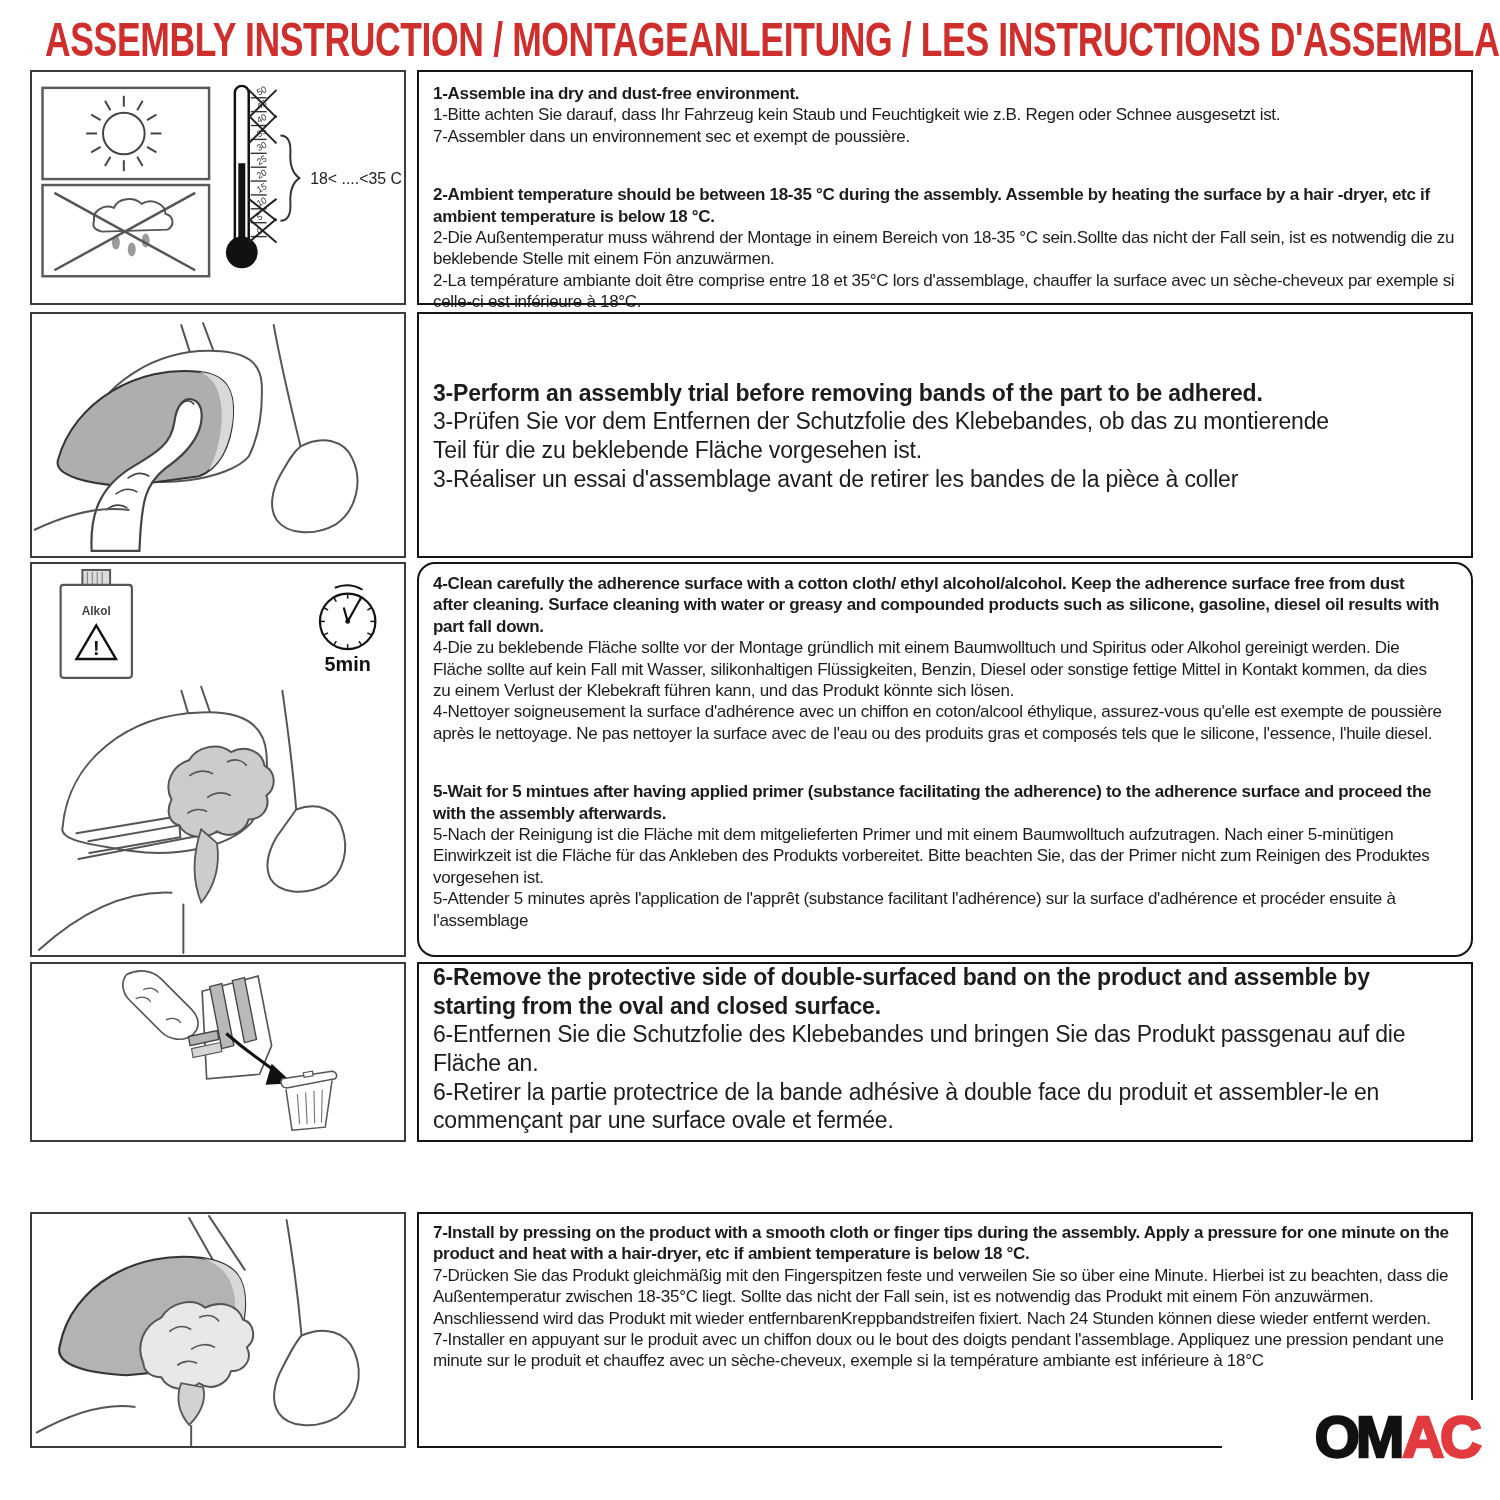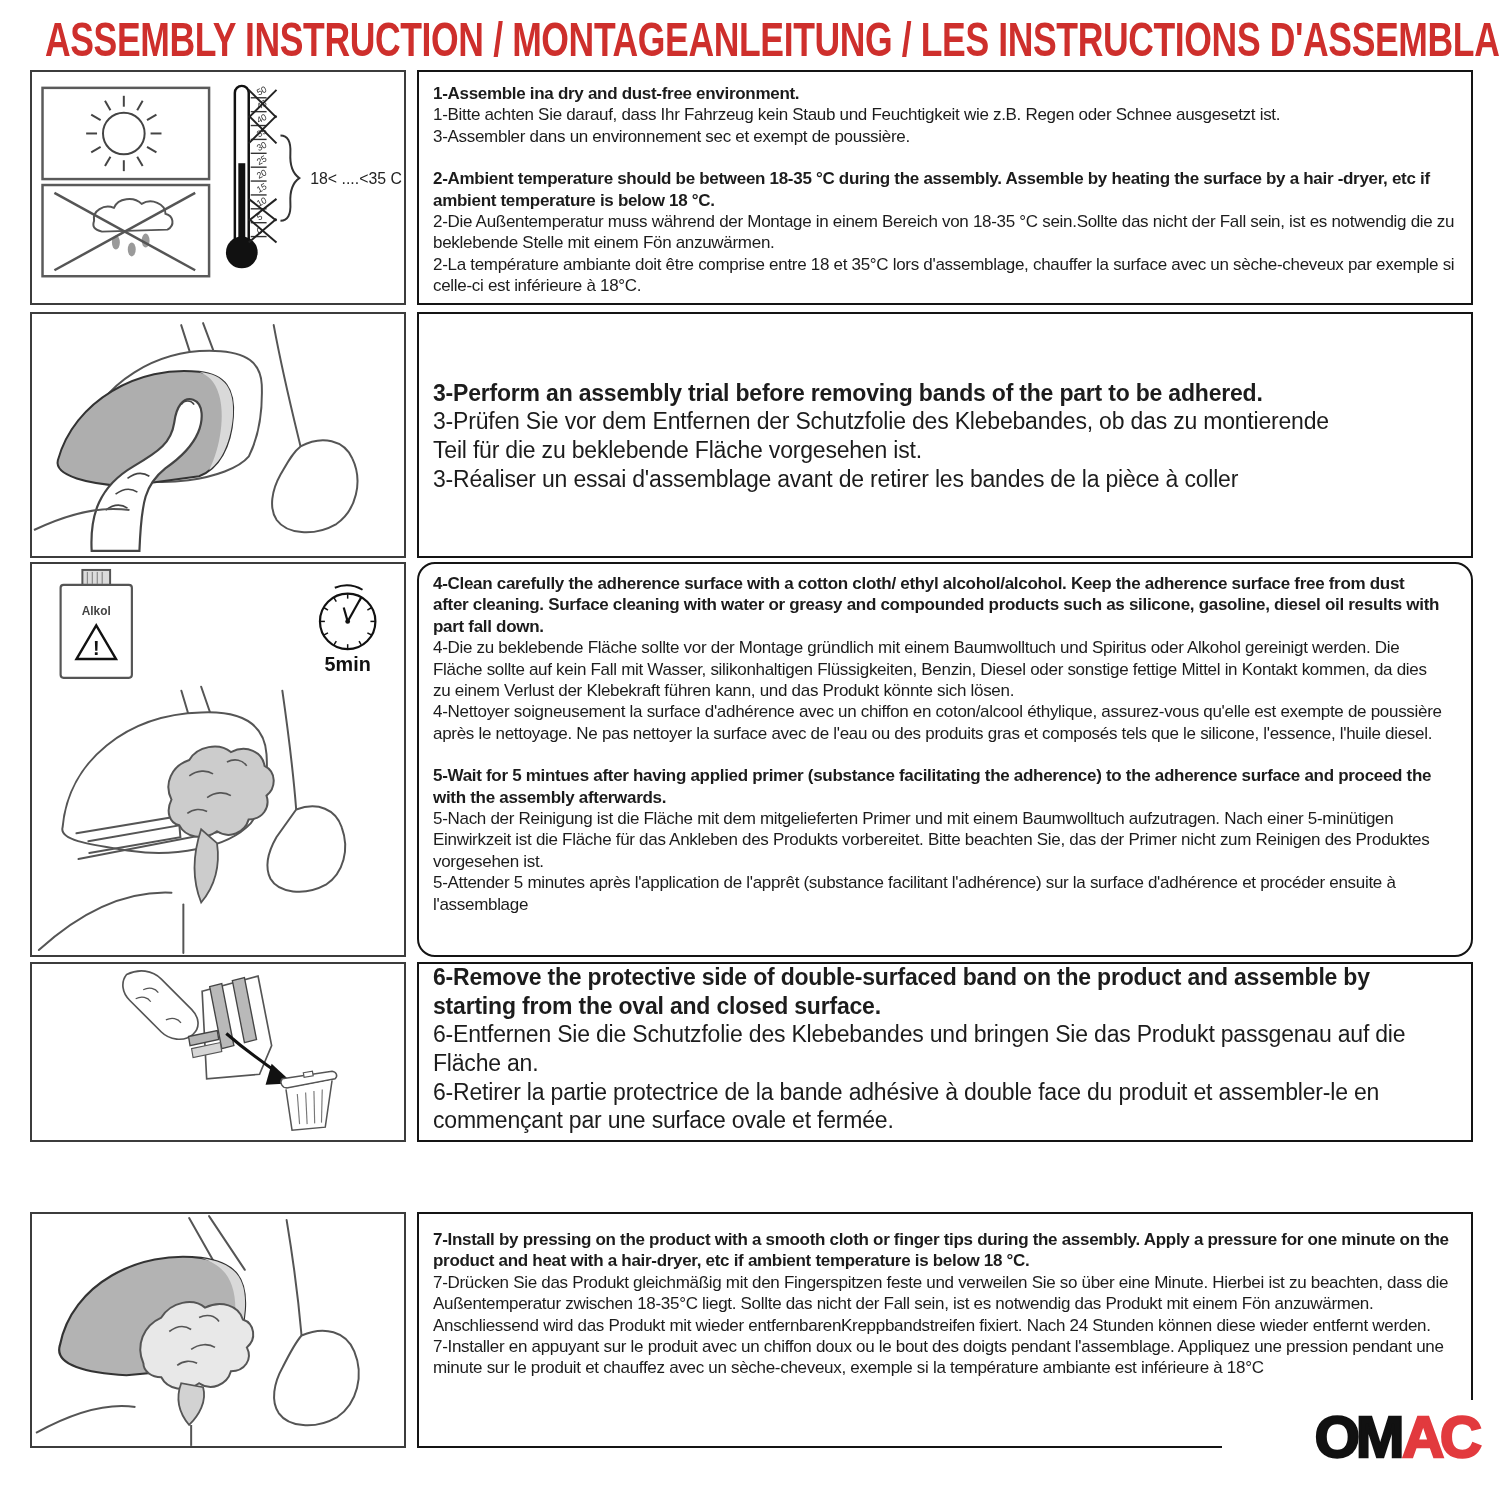"3-Assembler dans un environnement sec" p { text: 3-Assembler -> 7-Assembler }
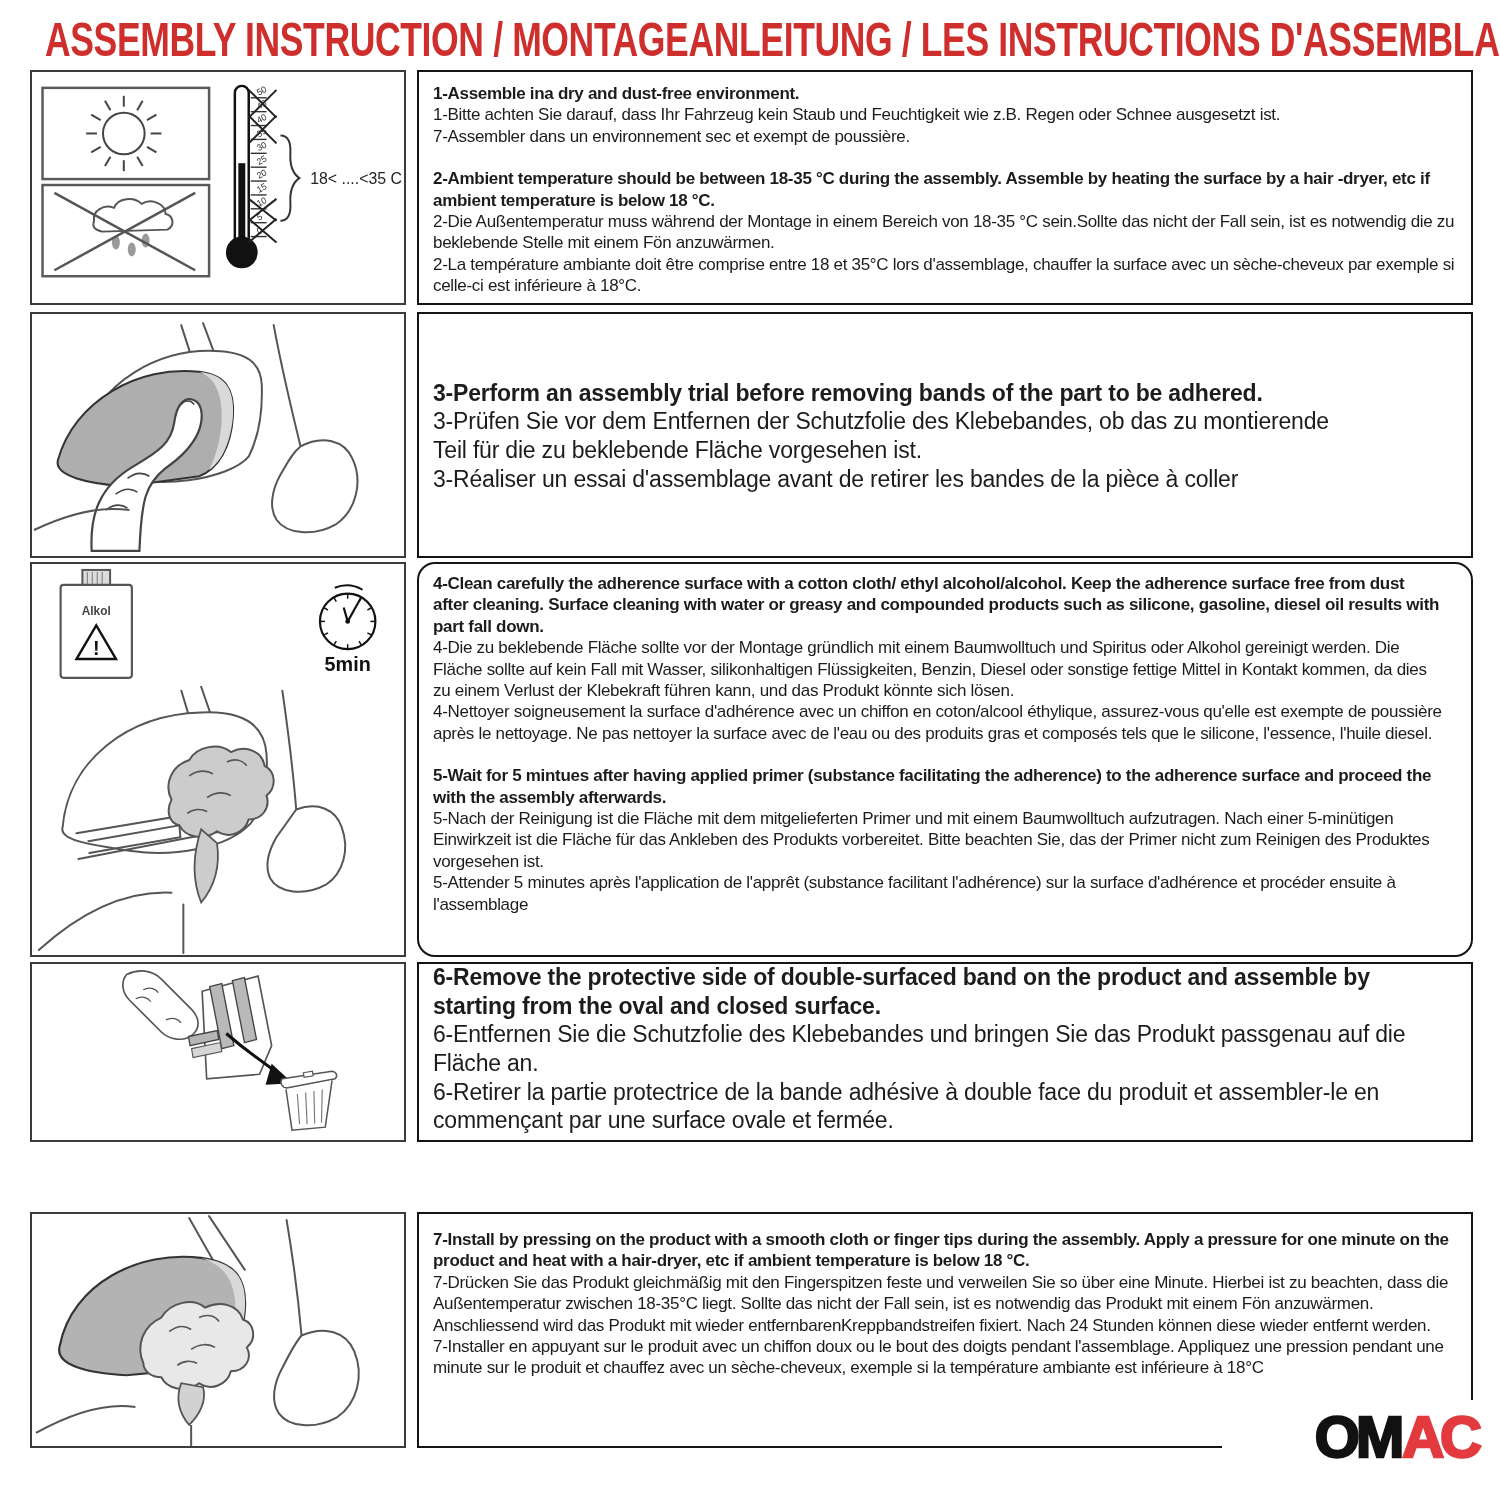"2-Ambient temperature should be between" .small-text .gap { margin-top: 21px -> 37px }
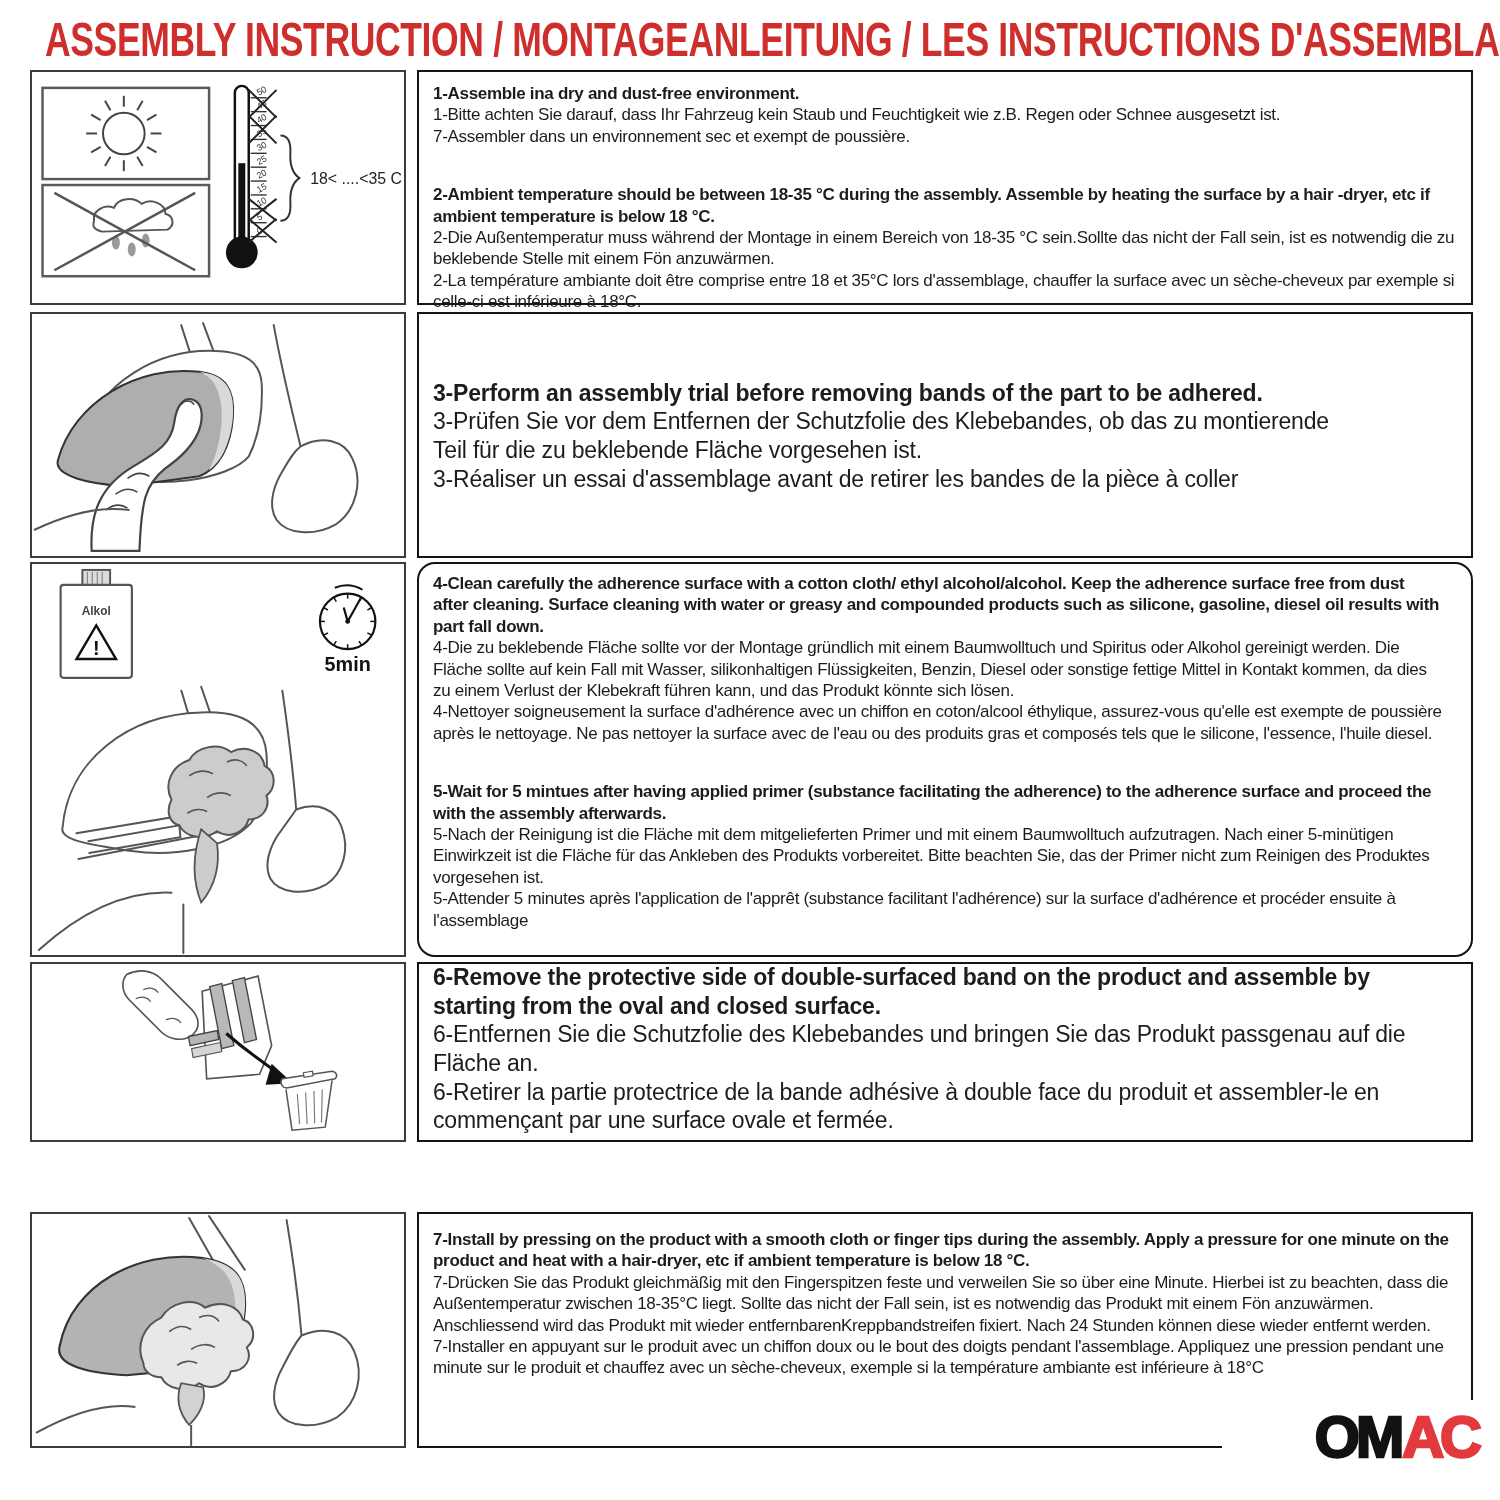"7-Install by pressing on the" .pad5 { padding: 15px 16px 0 14px -> 8px 16px 0 14px }
